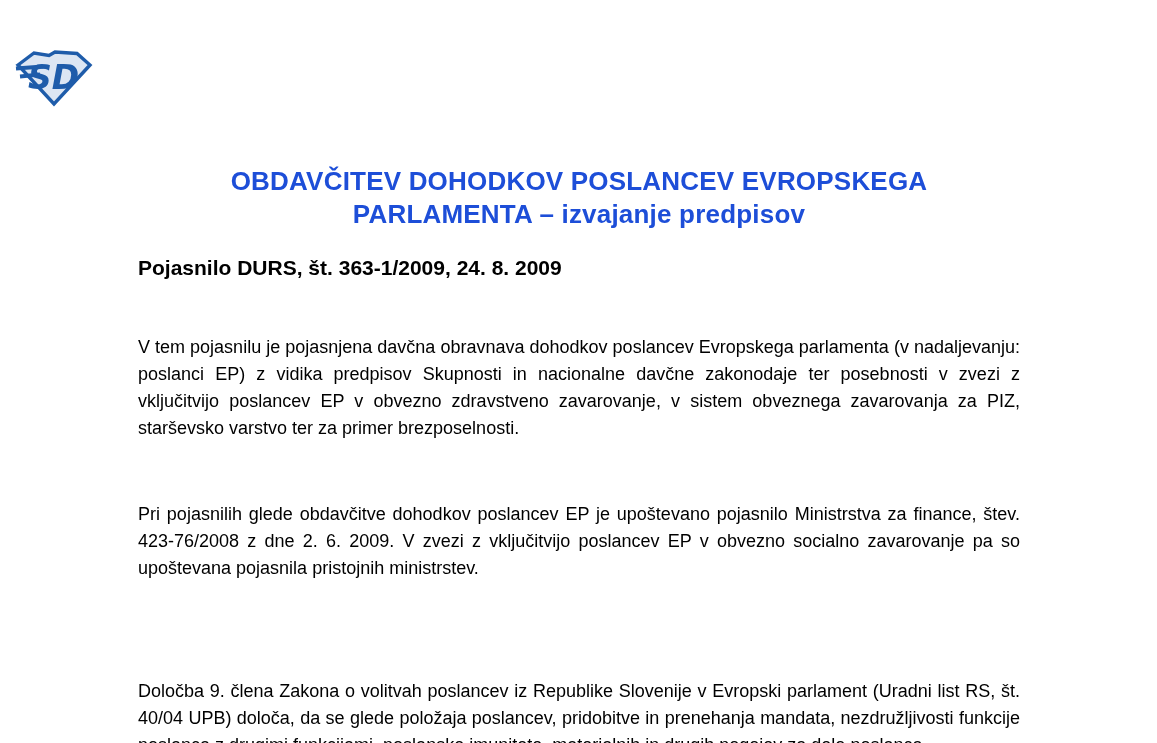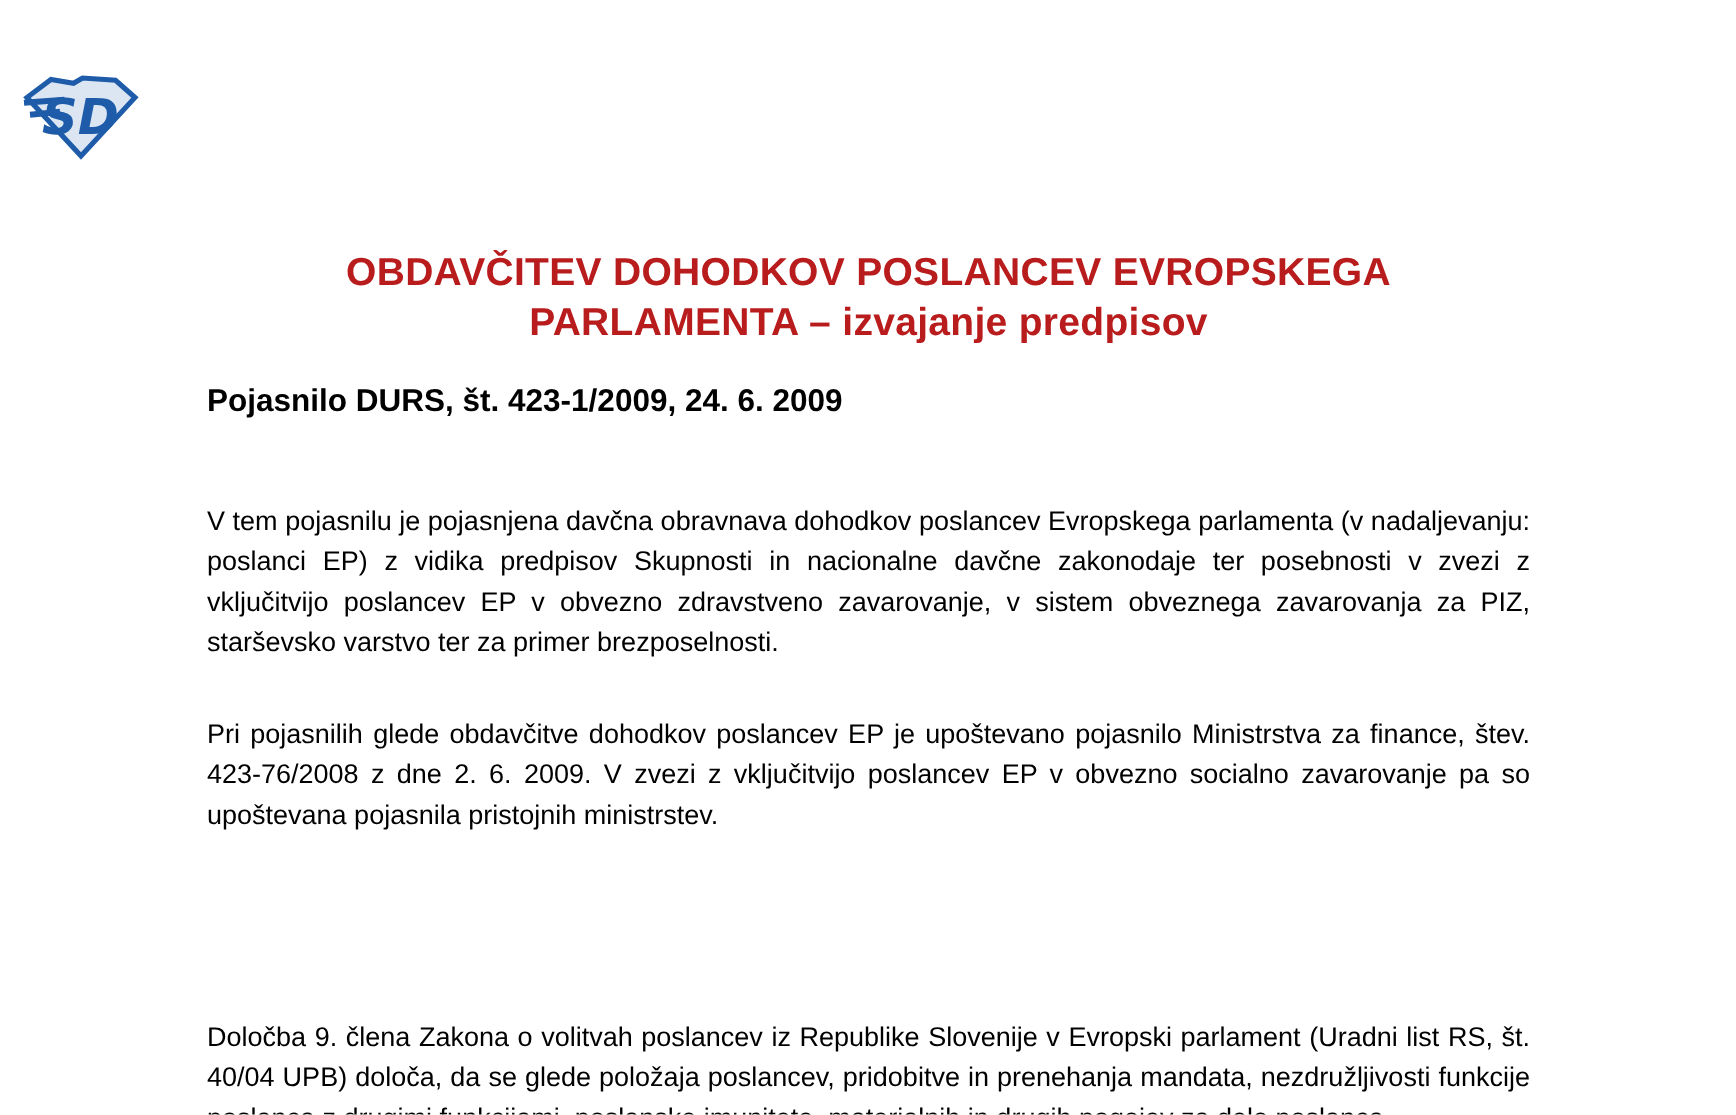"OBDAVČITEV DOHODKOV POSLANCEV EVROPSKEGA" .doc-title { color: #b91c1c -> #1d4ed8 }
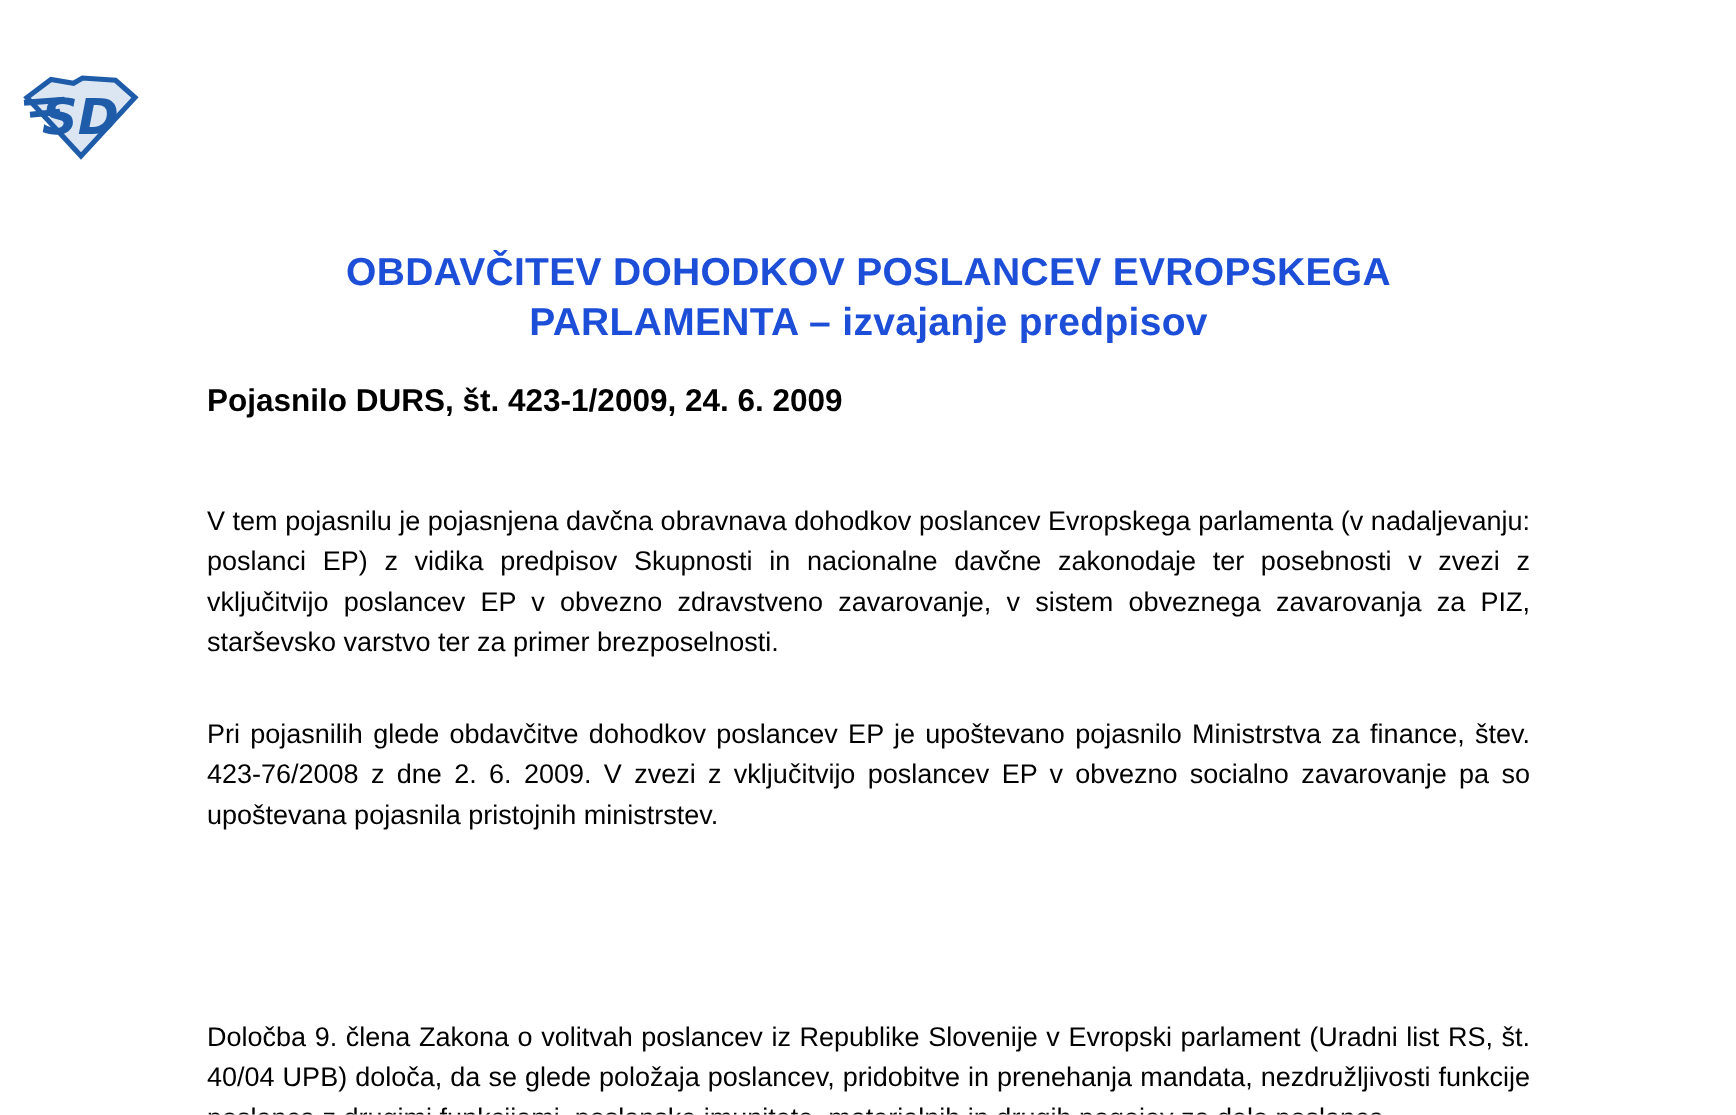"Pojasnilo DURS, št. 423-1/2009, 24." p.doc-reference { text: 423-1/2009, 24. 6 -> 363-1/2009, 24. 8 }
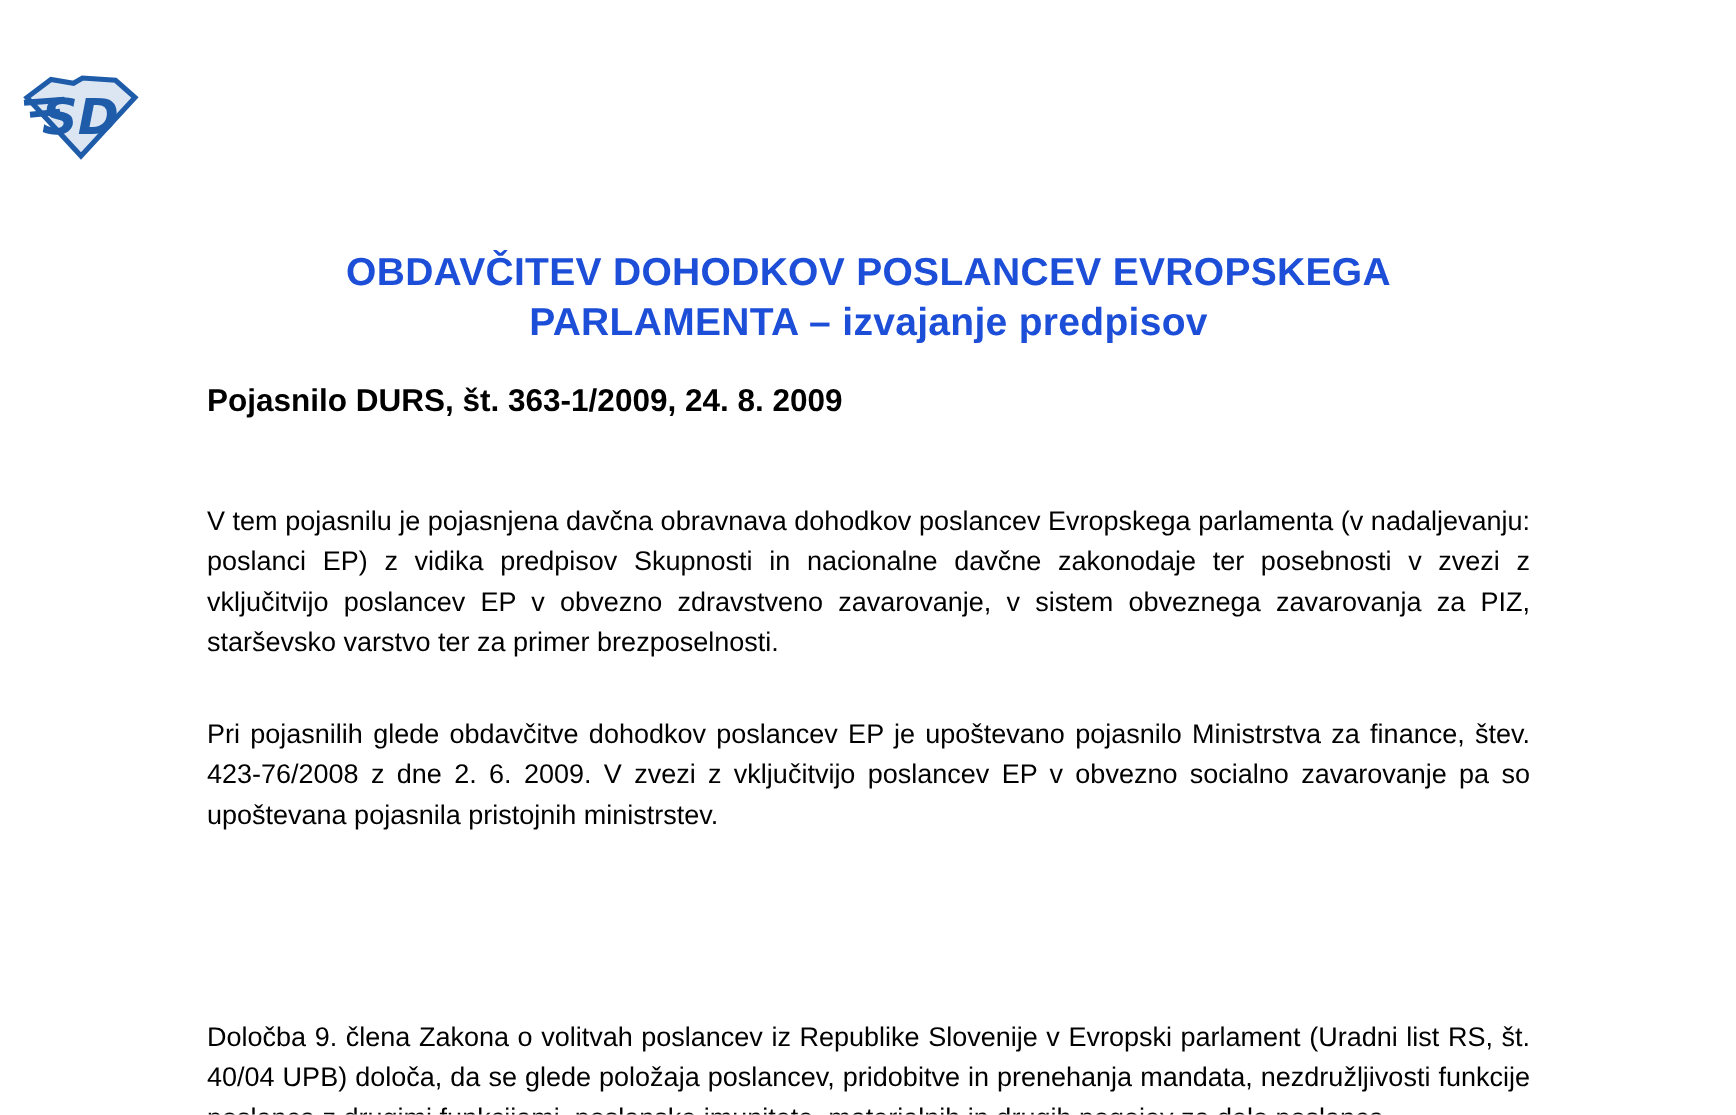"Pri pojasnilih glede obdavčitve dohodkov" .para-2 { top: 476px -> 501px }
